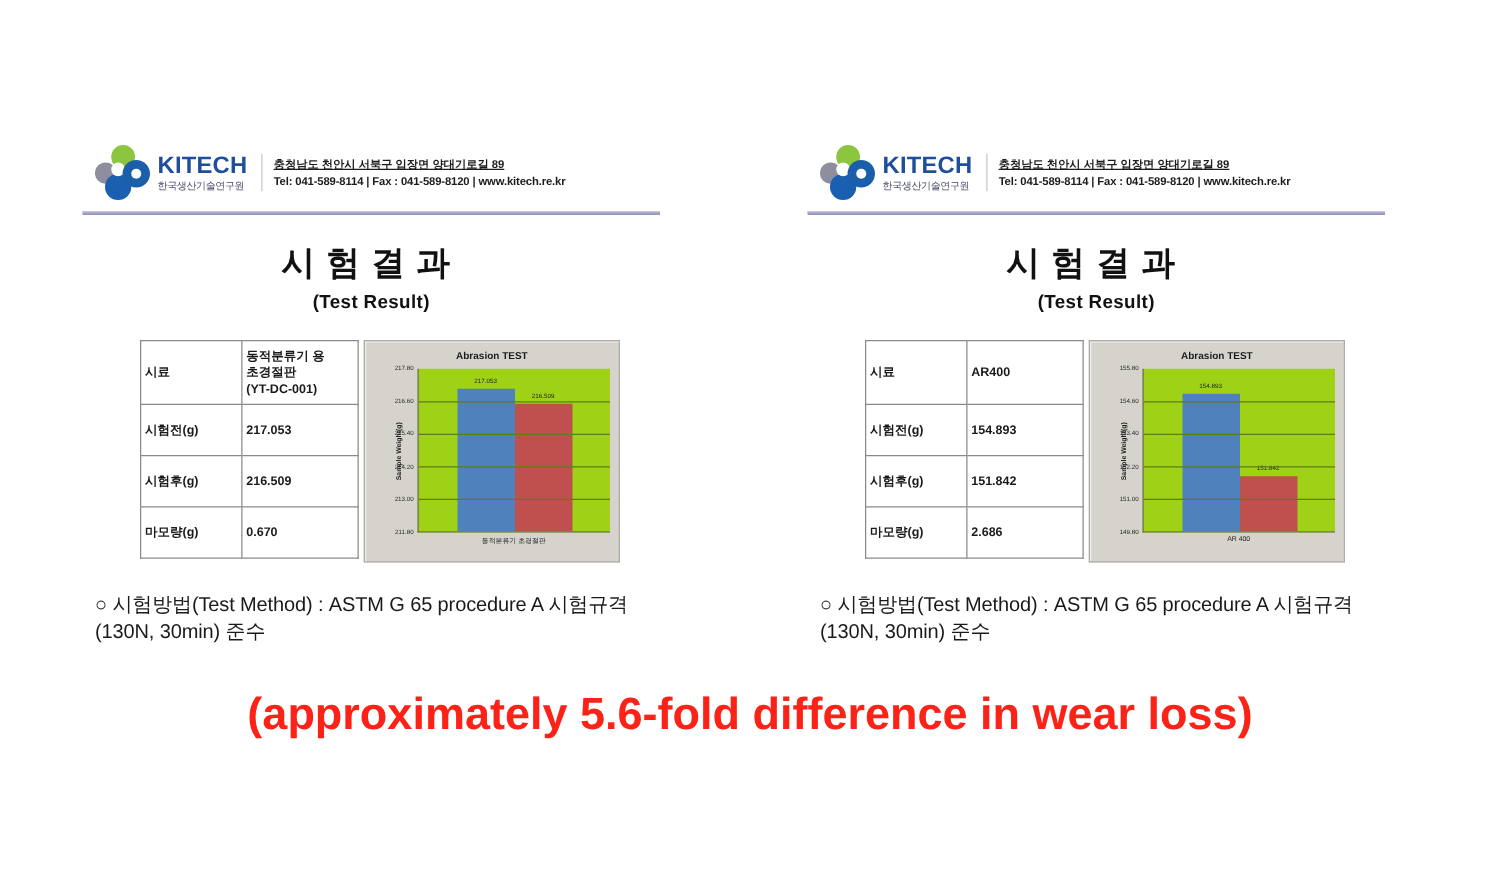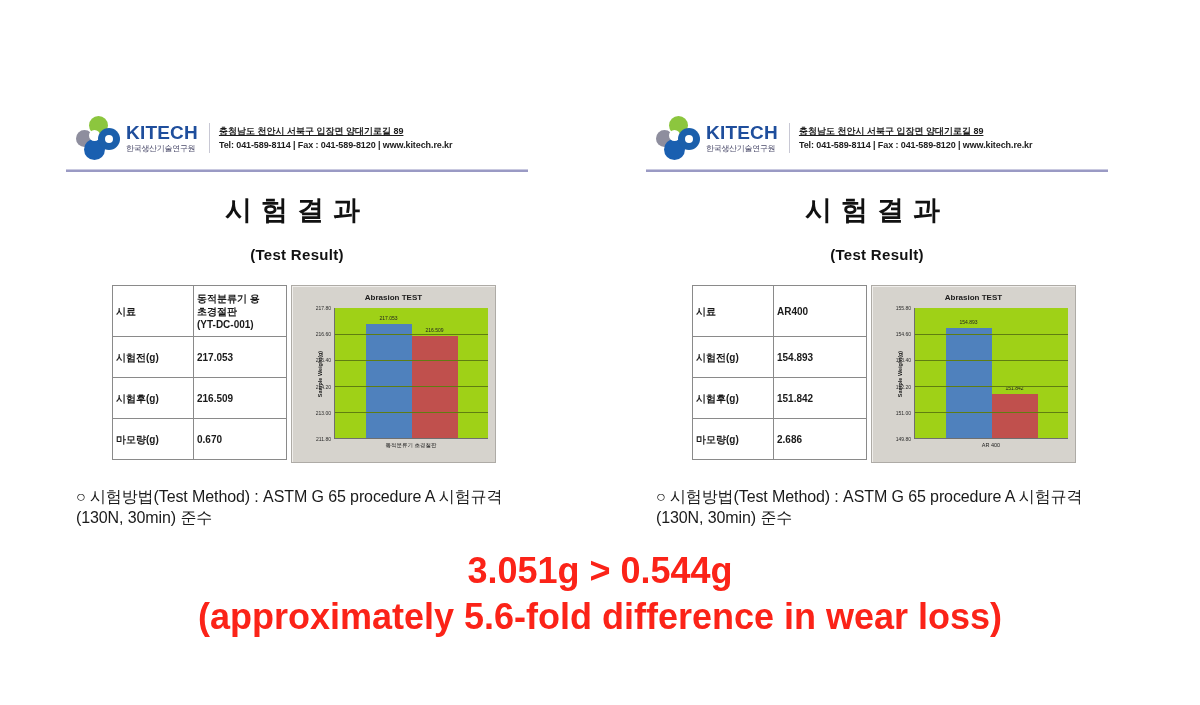"(Test Result)" .title-en { margin-top: 20px -> 7px }
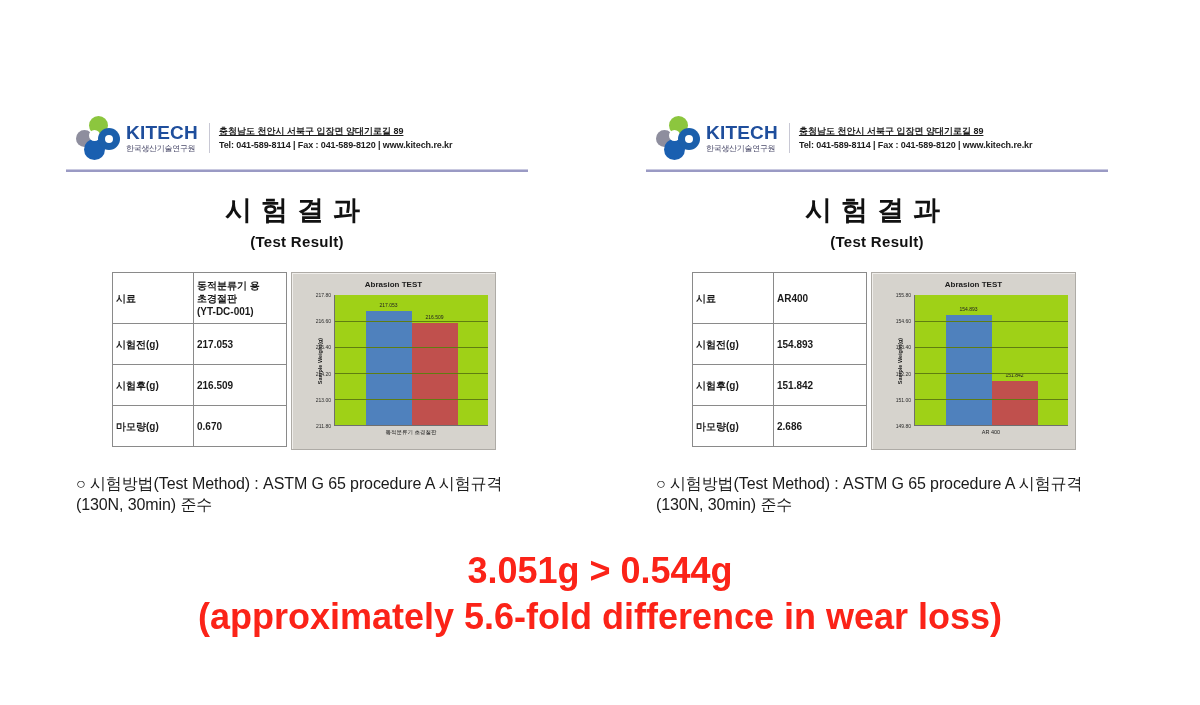"3.051g > 0.544g" div.l1 { html: <div>3.051g &gt; 0.544g</div> -> none }
